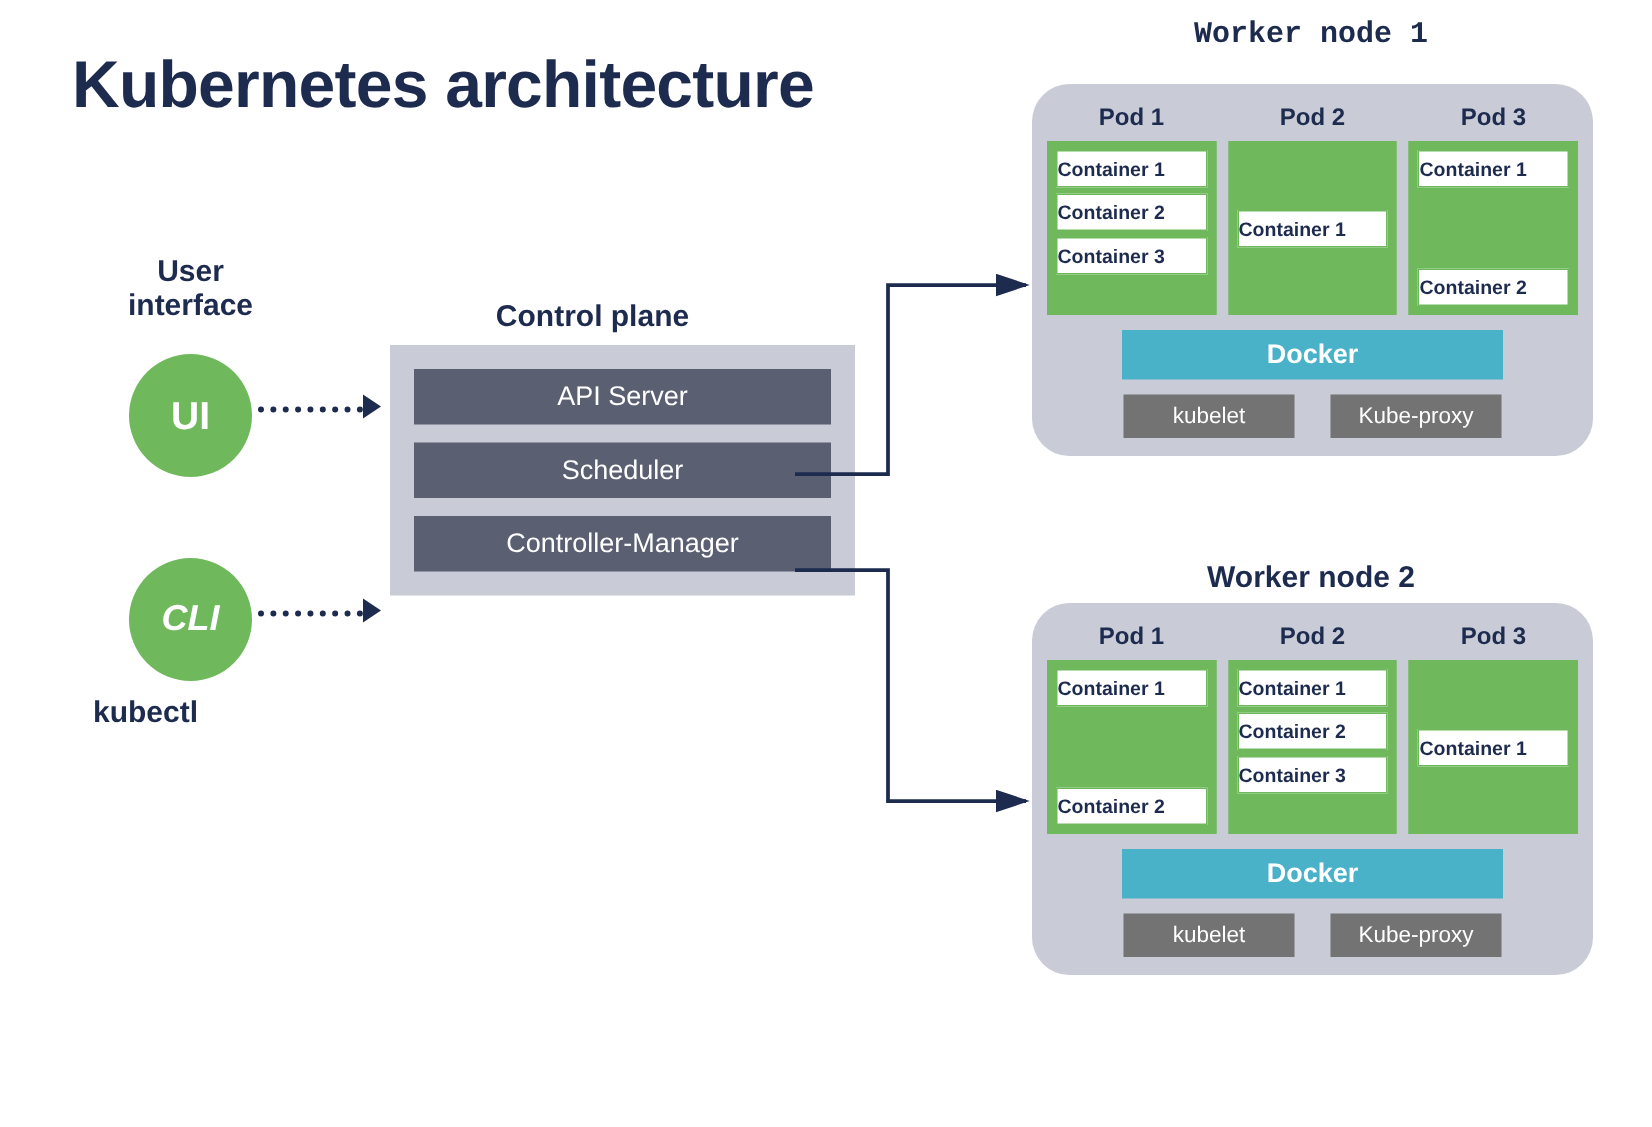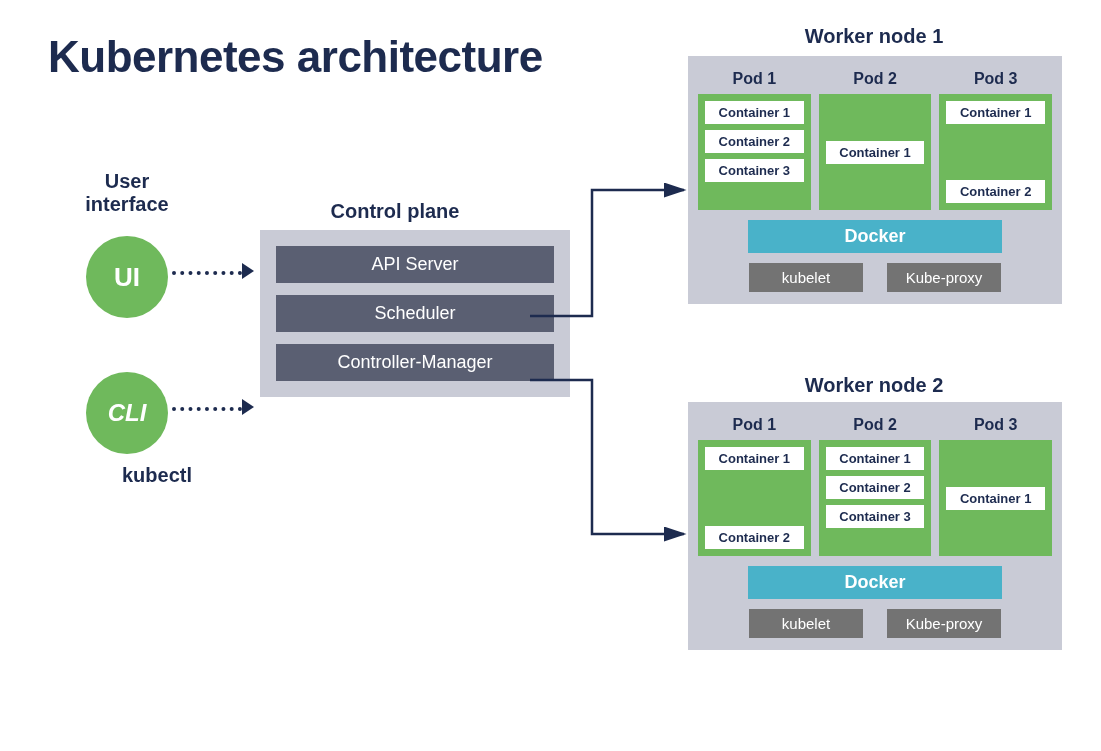"Worker node 1" div.wn-title { font-family: none -> Liberation Mono, monospace; top: 25px -> 12px }
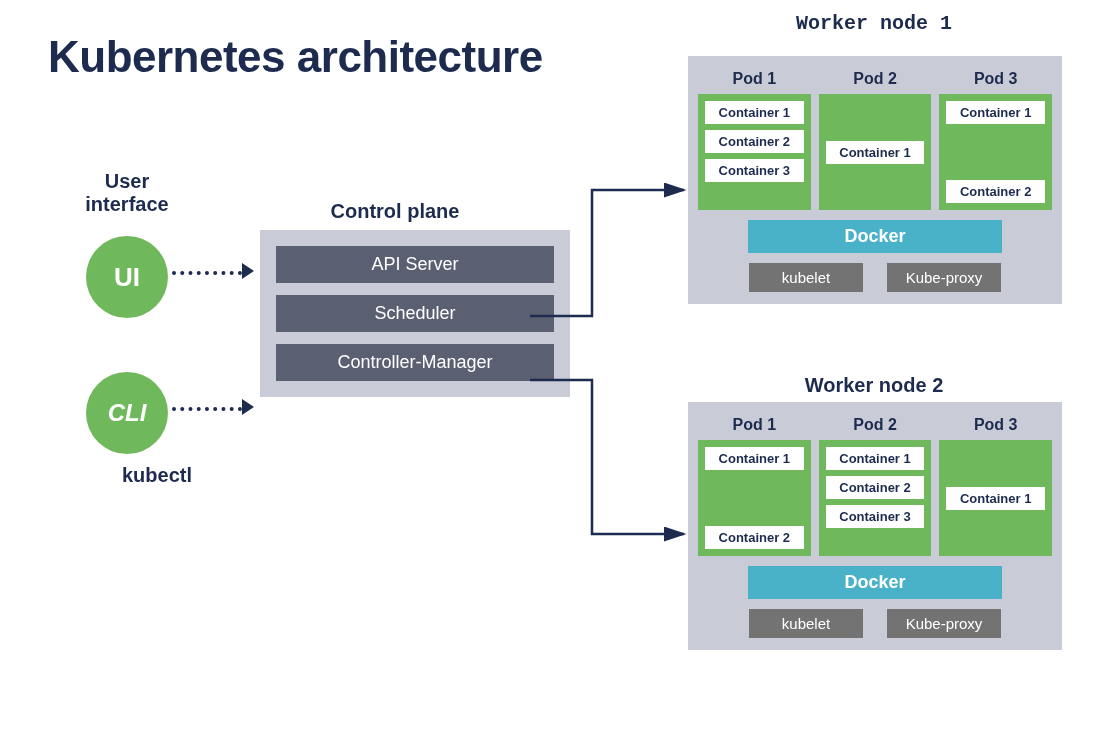"Pod 1" .wn-box { border-radius: none -> 25px }
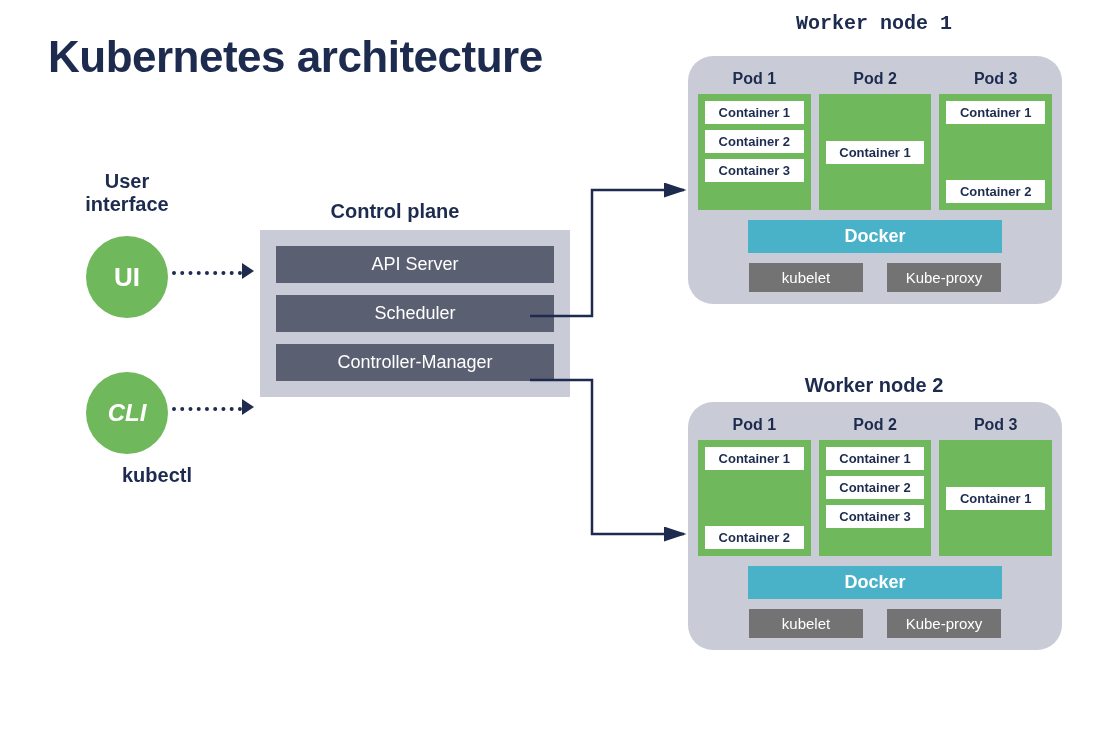"Container 1" .container { text-align: center -> none }
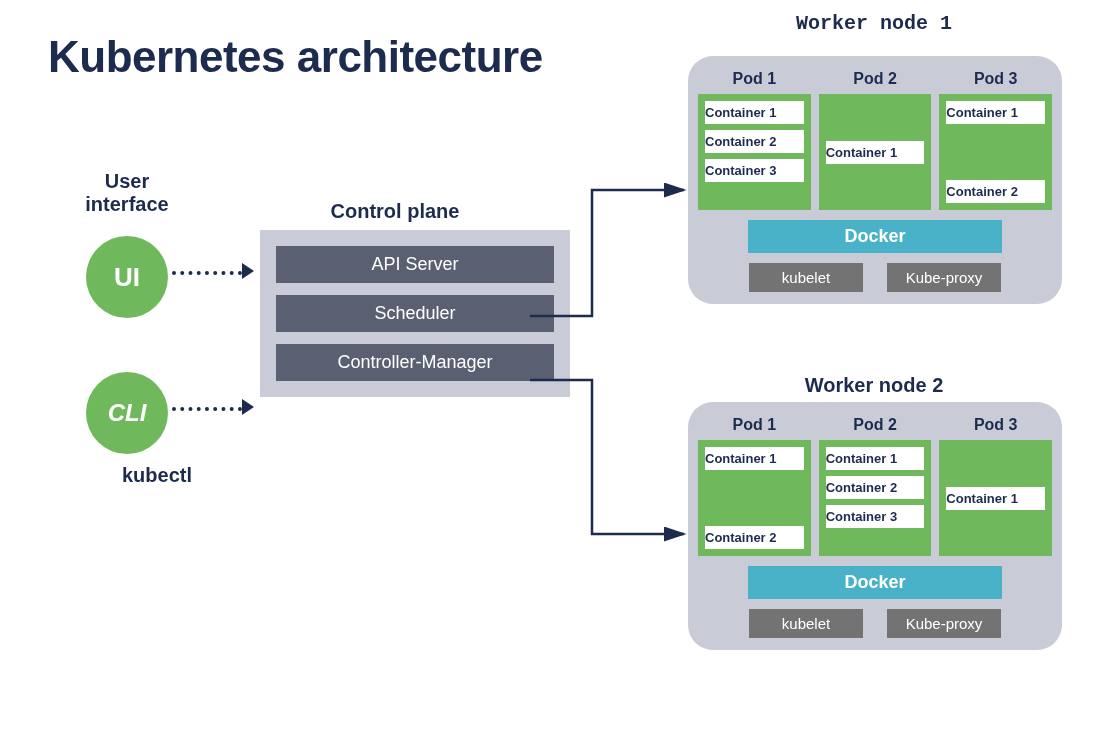"kubectl" .kubectl-label { text-align: right -> left }
